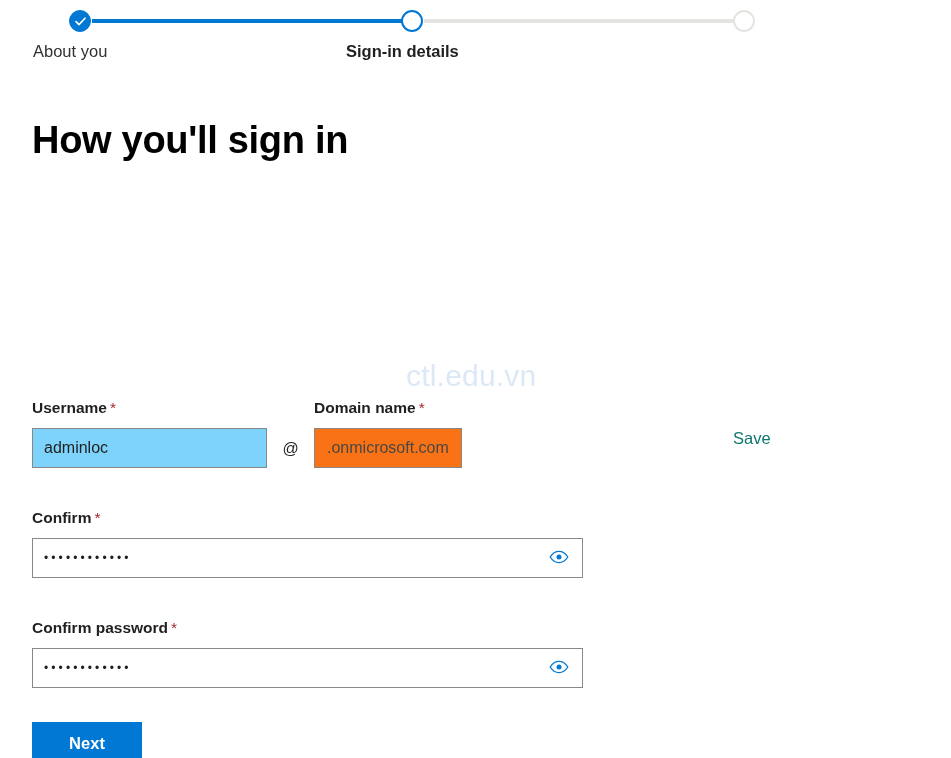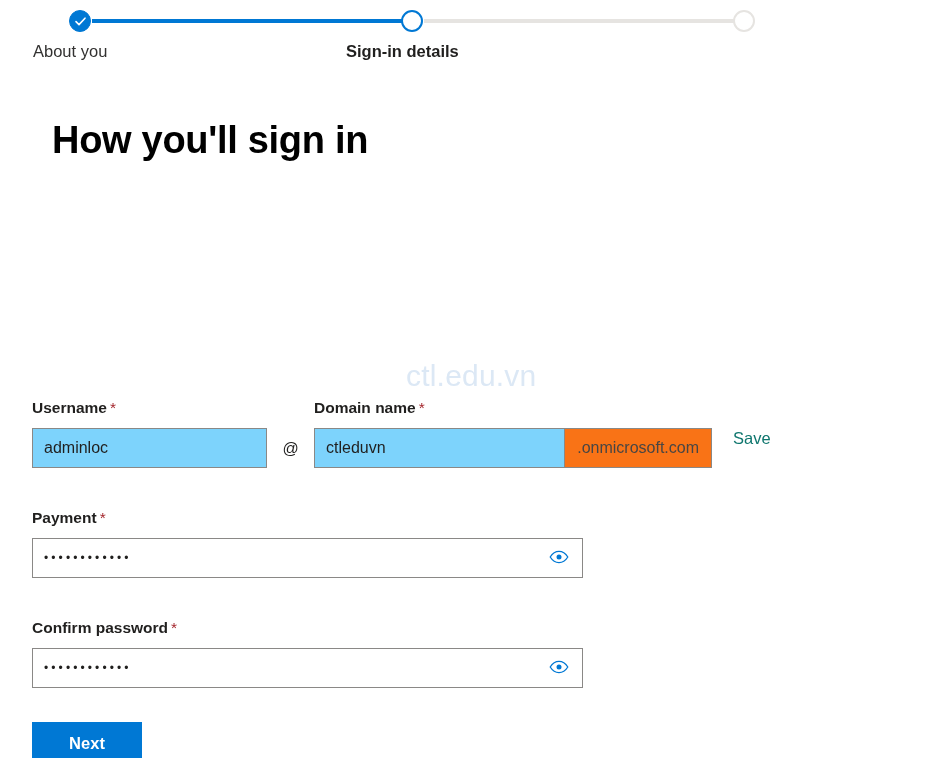"How you'll sign in" .content { padding-left: 52px -> 32px }
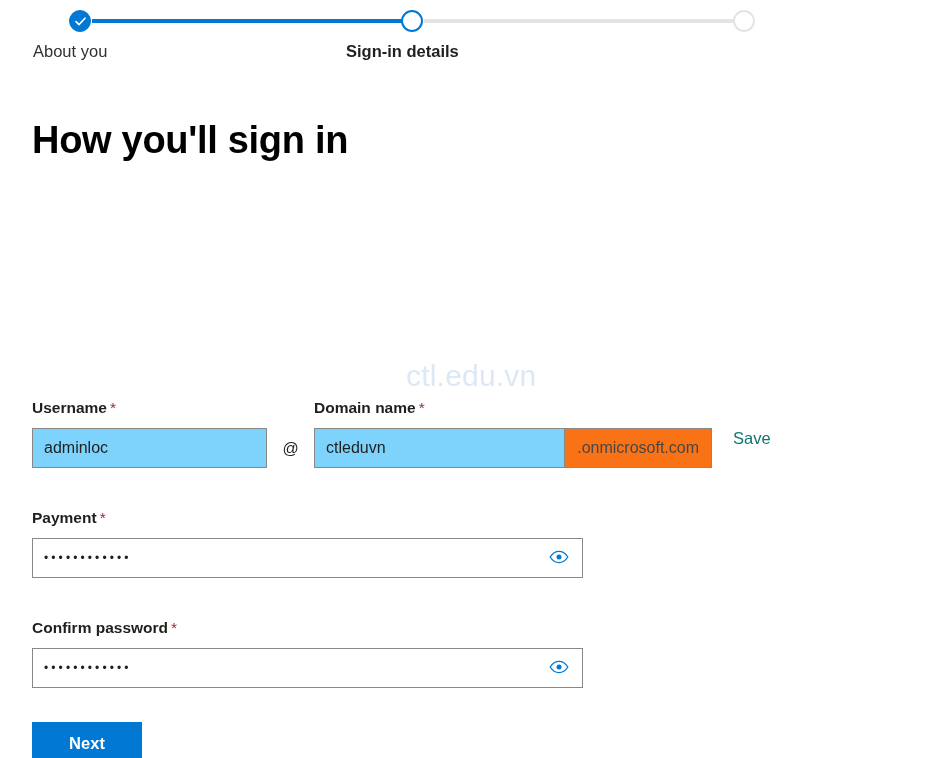"ctleduvn" div.input-box { html: <div> <input> </div> -> none }
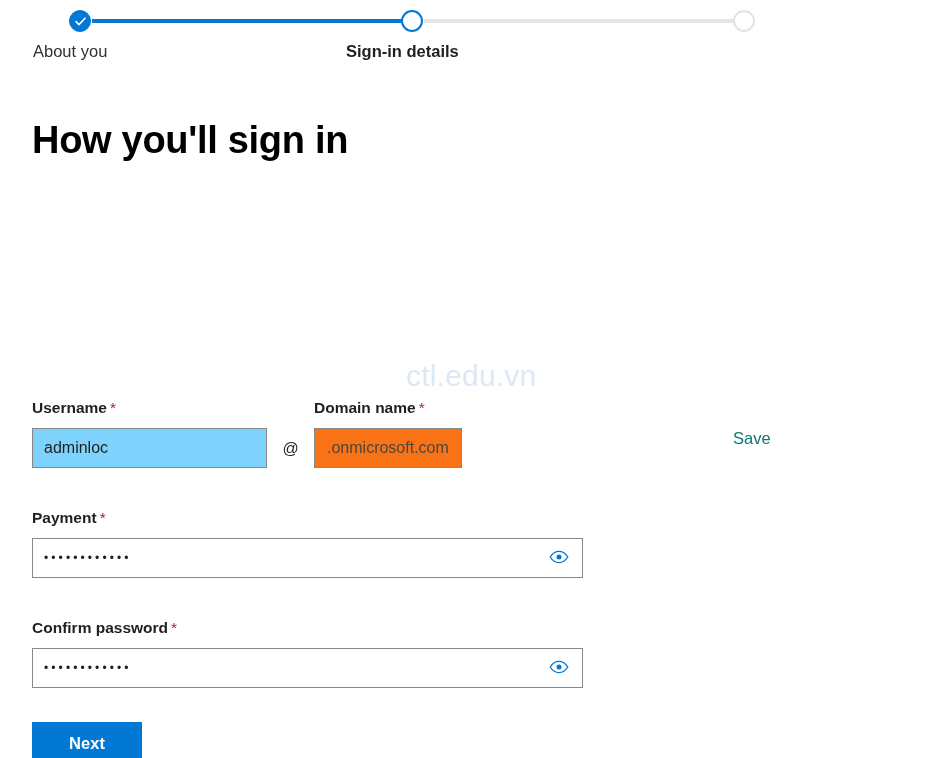"Payment" span { text: Payment -> Confirm }
